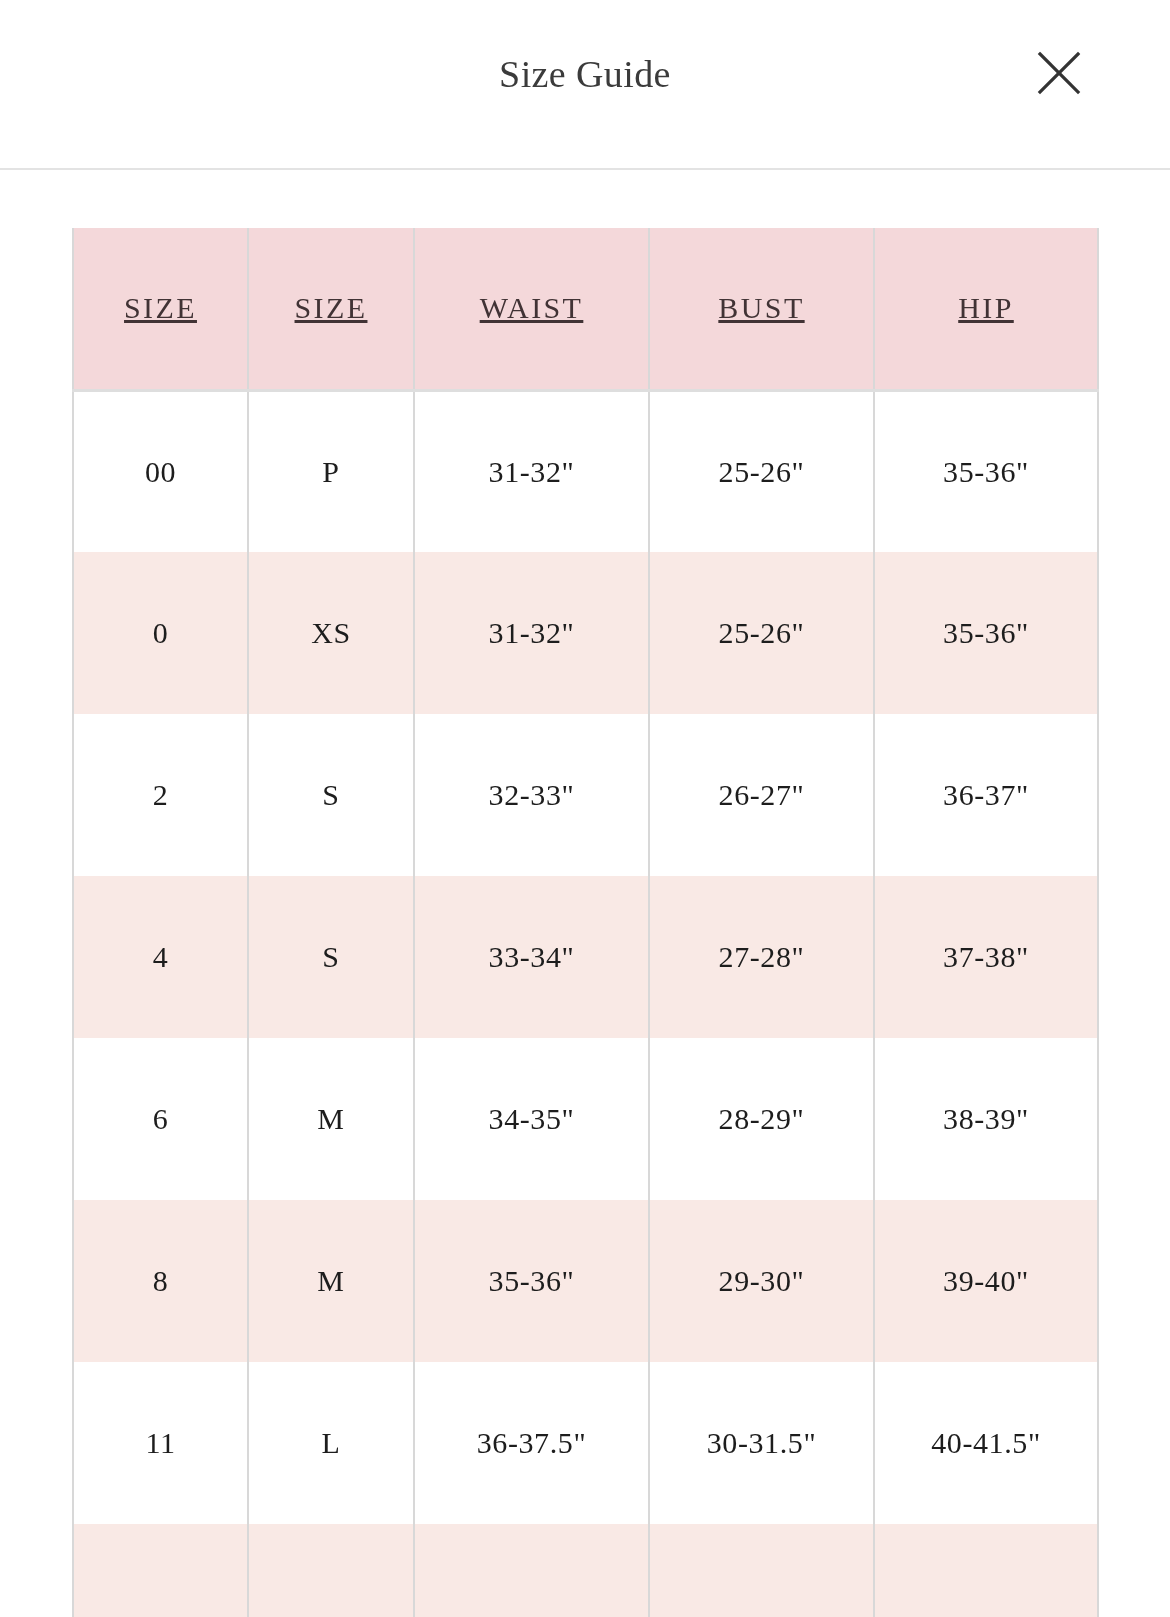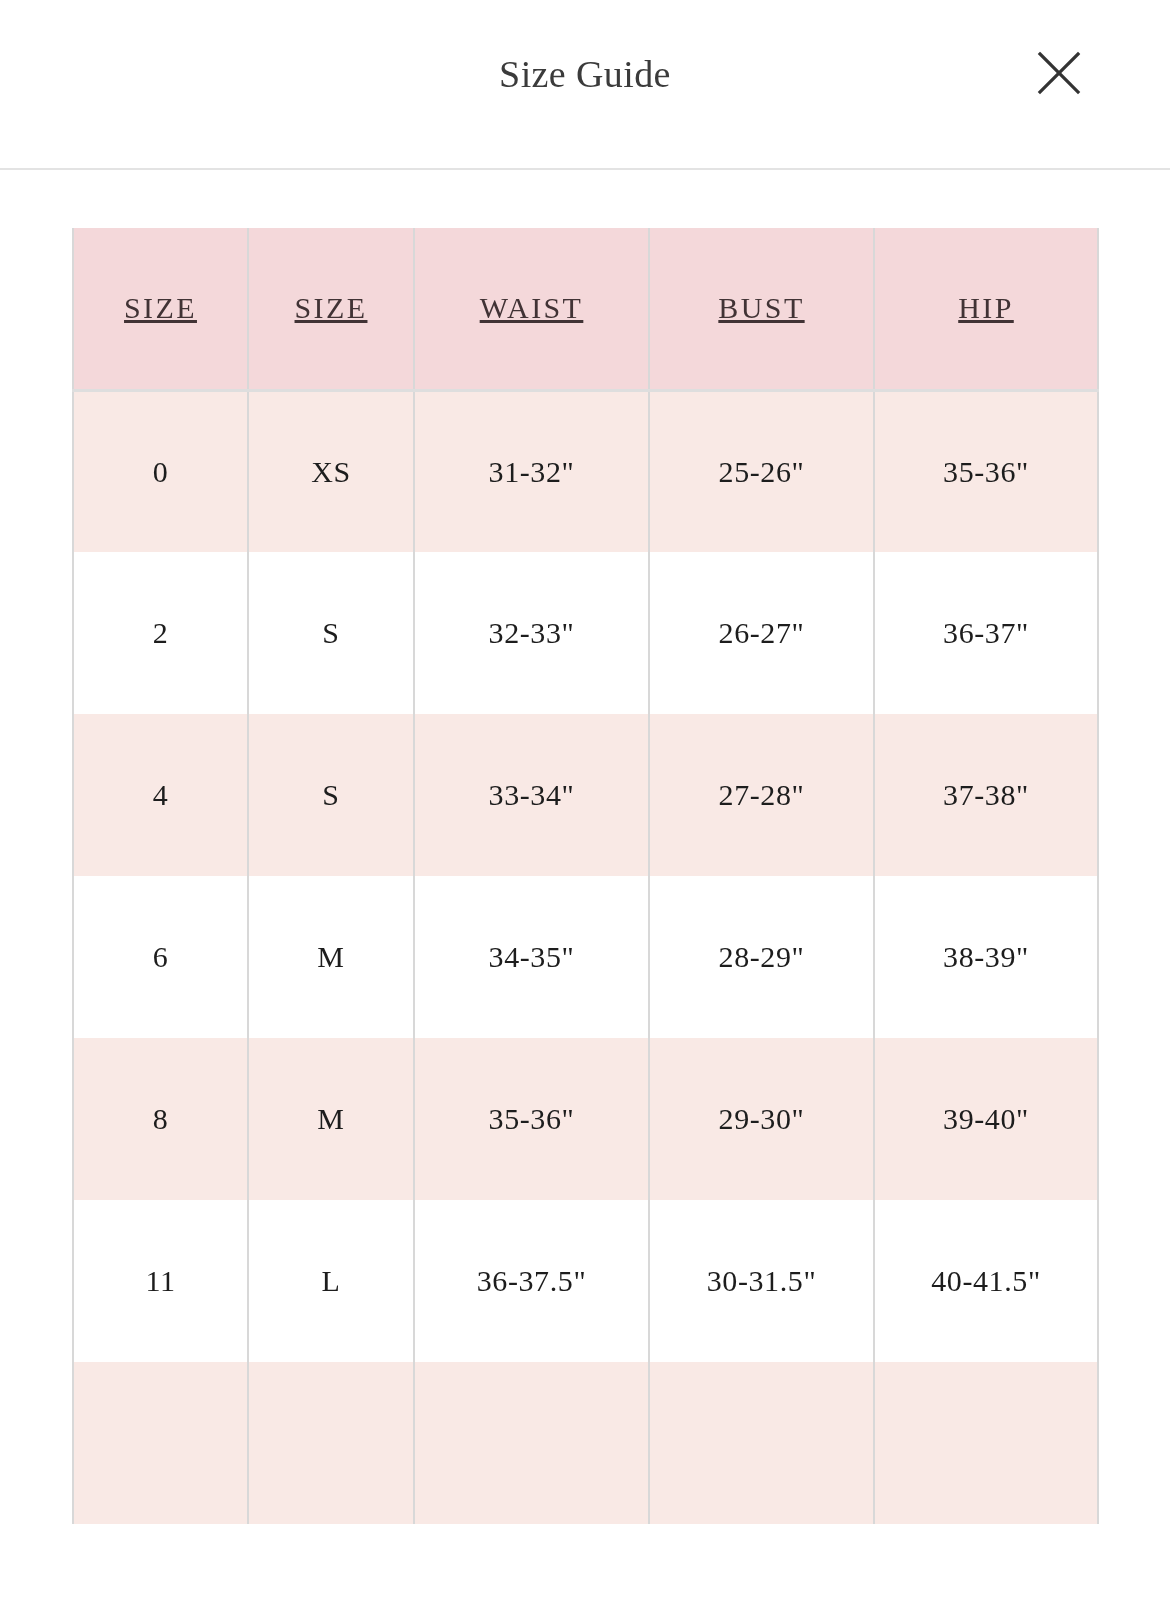"00" tr.row-odd { html: none -> <tr> <td>00</td> <td>P</td> <td>31-32"</td> <td>25-26"</td> <td>35-36"</td> </tr> }
